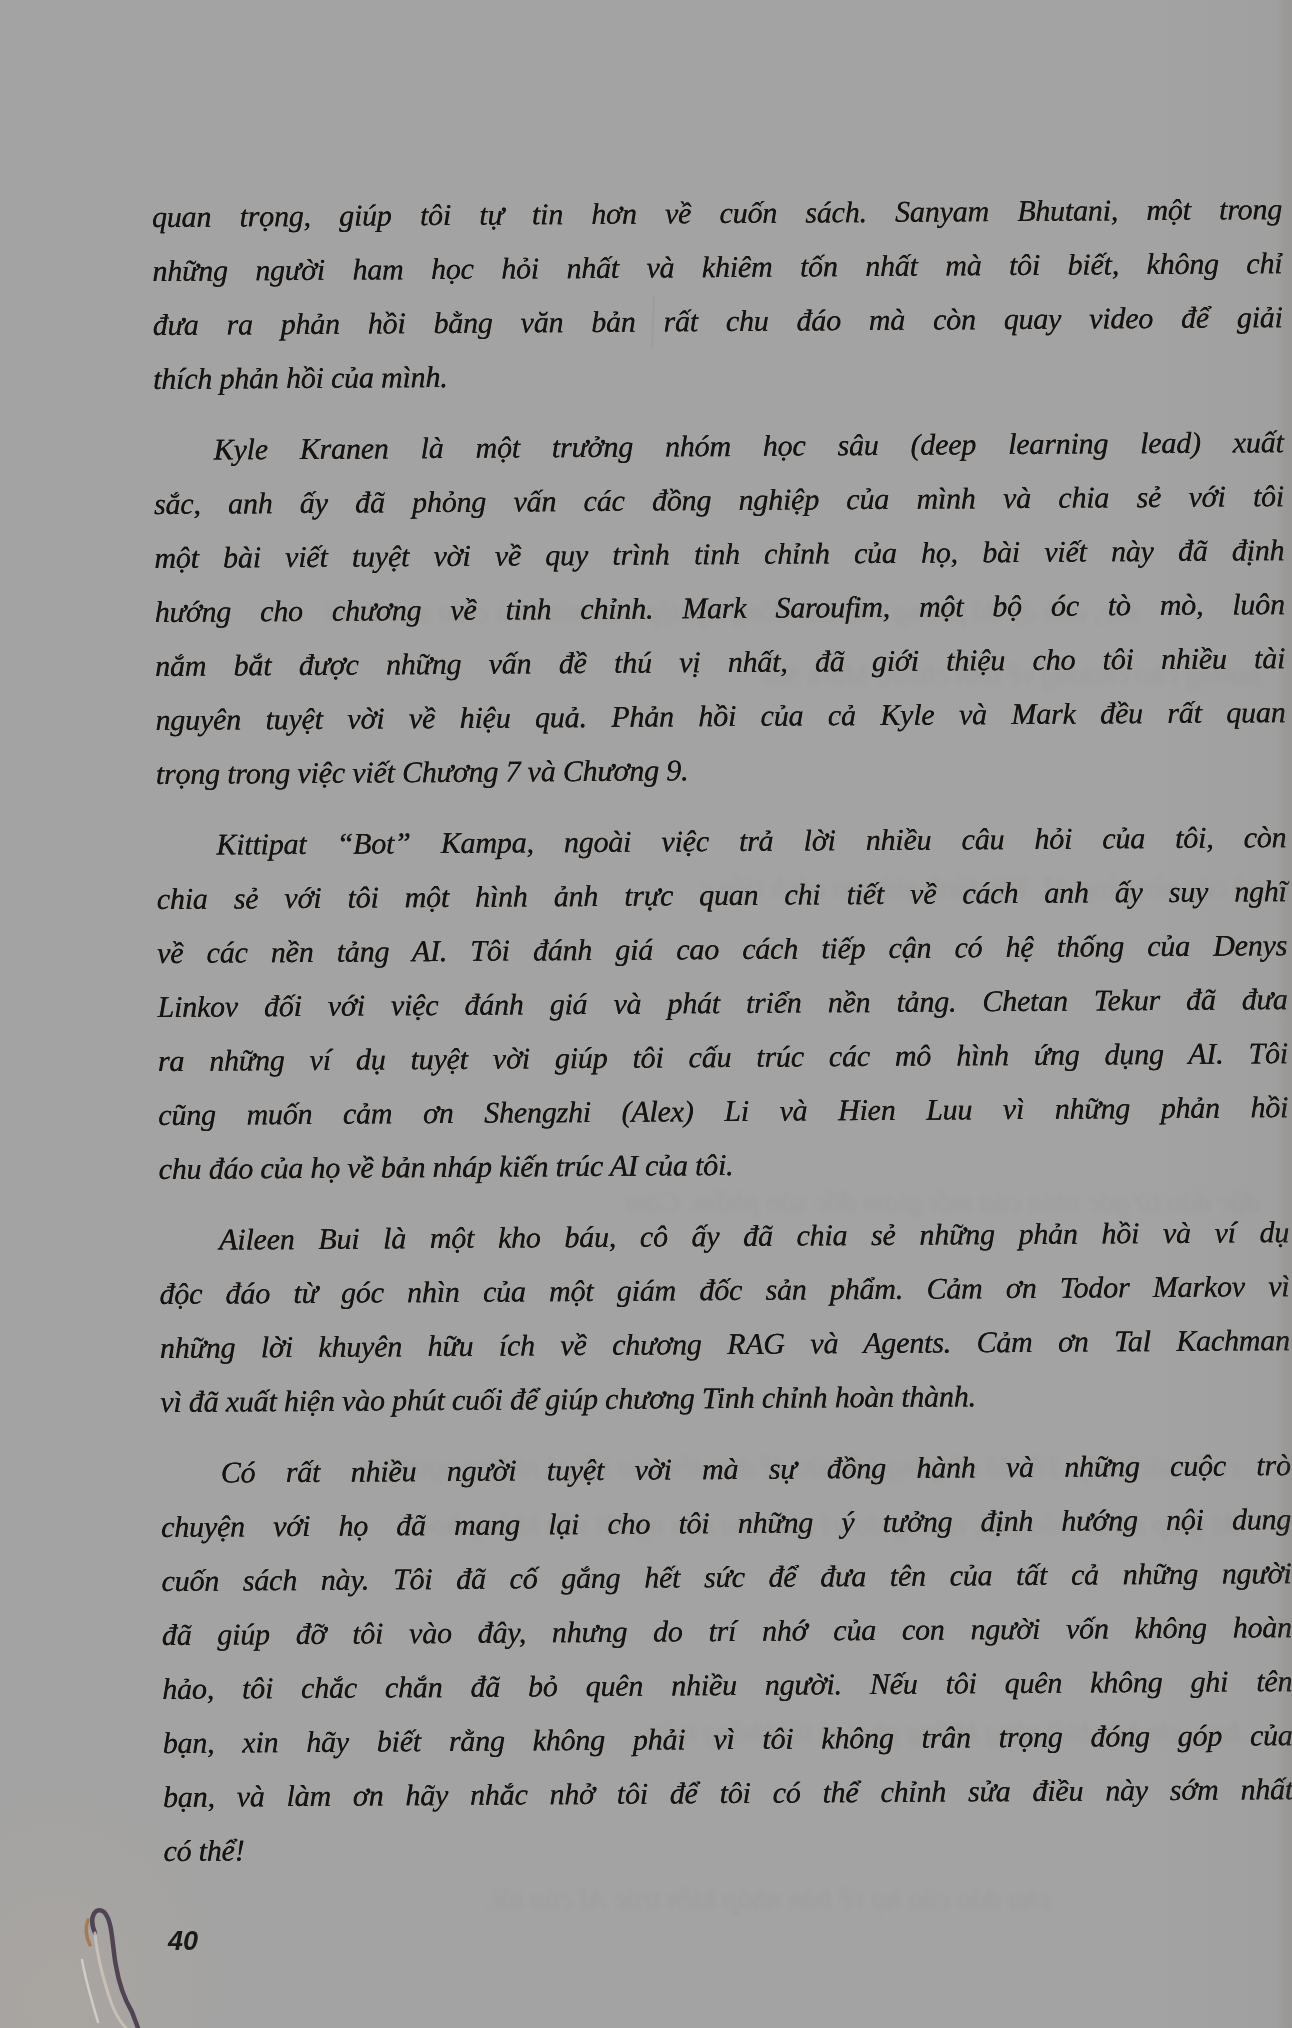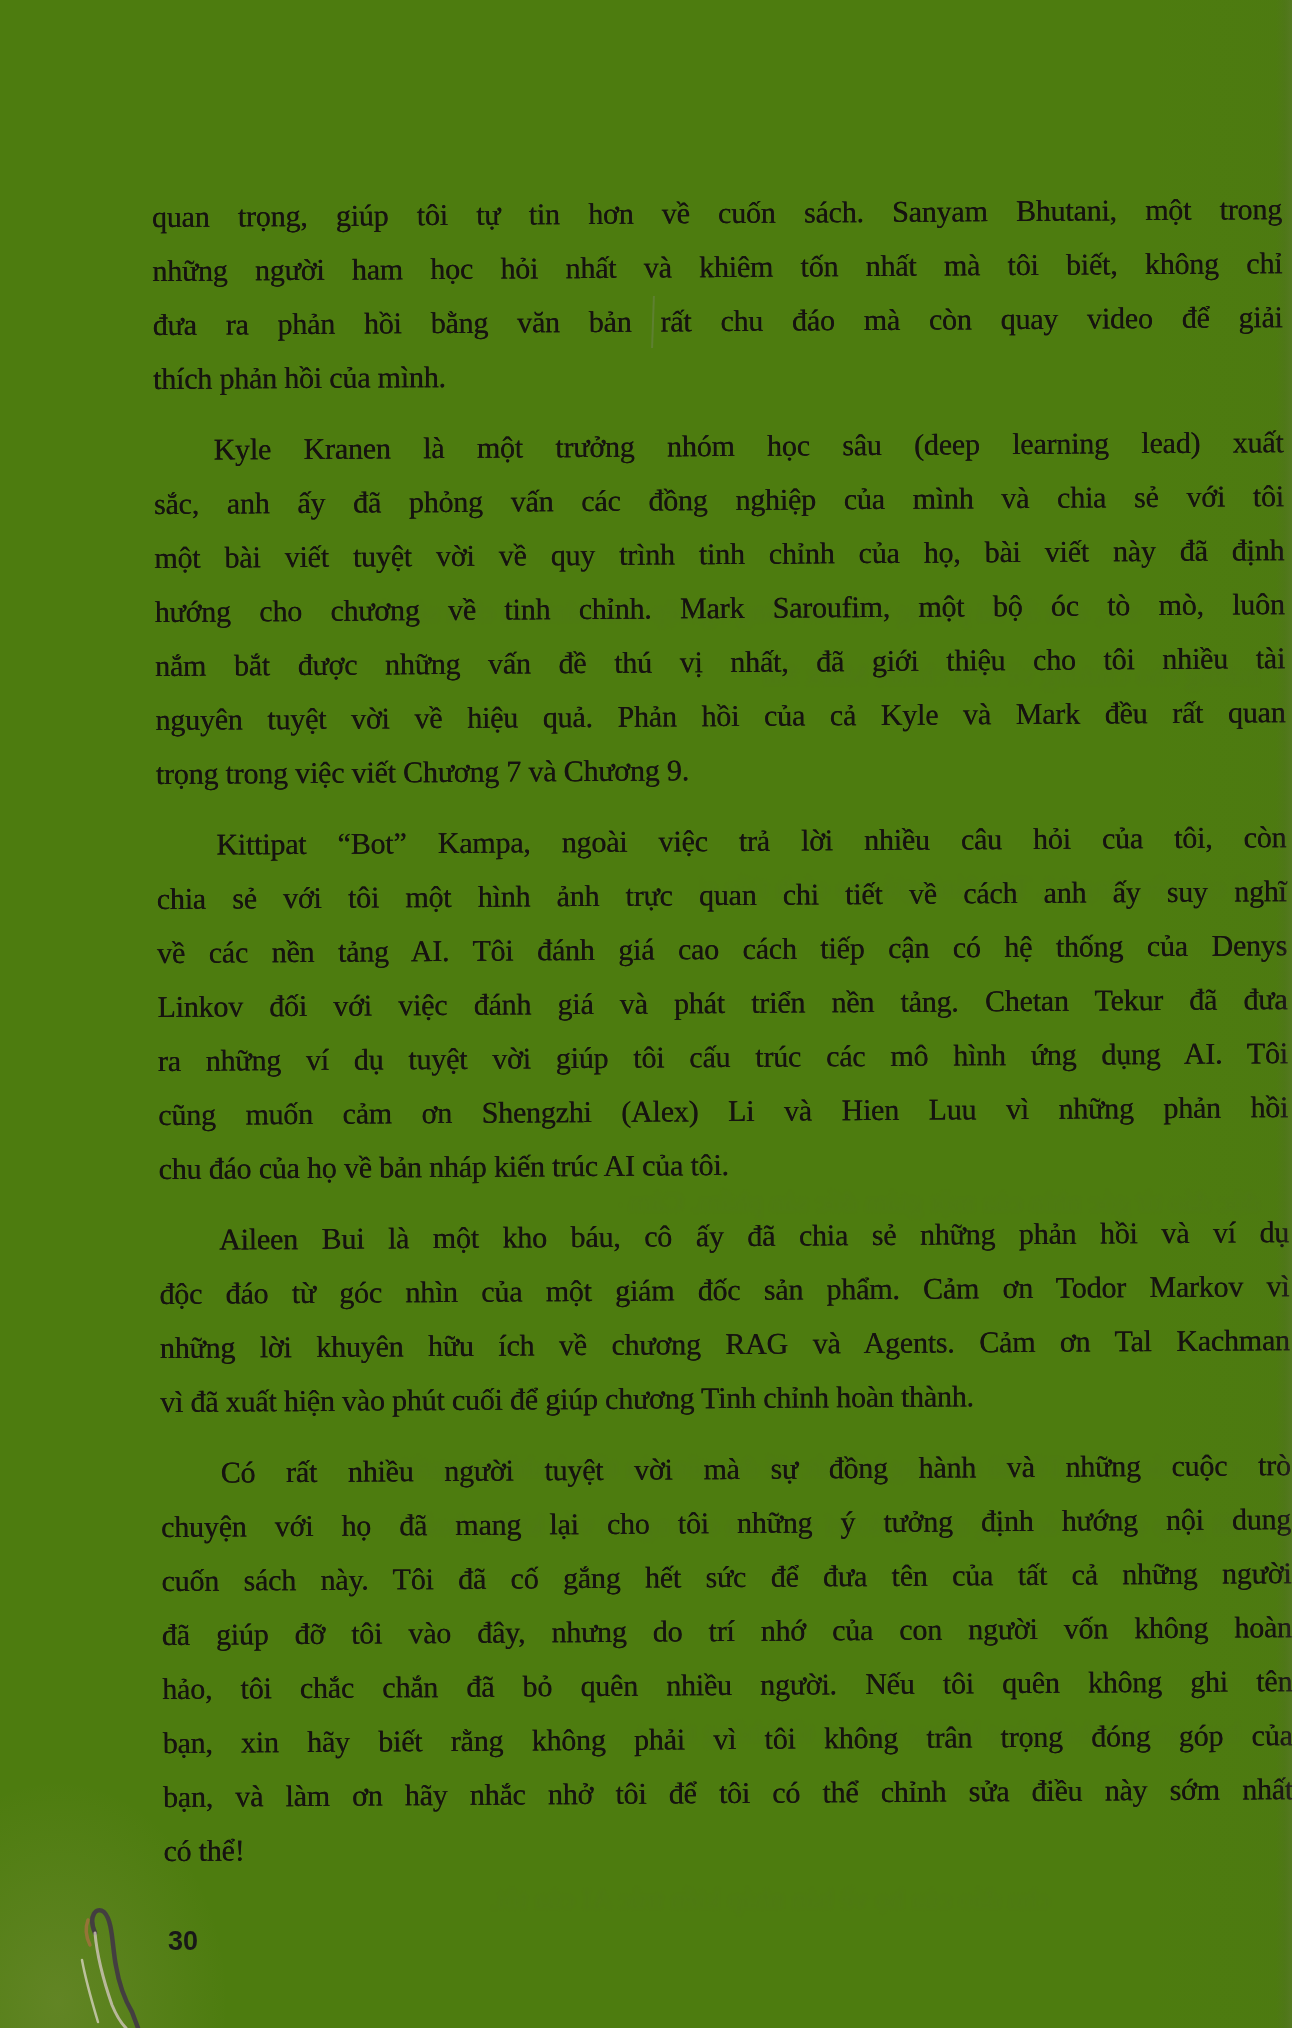"quan trọng, giúp tôi tự" .page { background: #4d7c0f -> #a3a3a3; font-style: none -> italic }
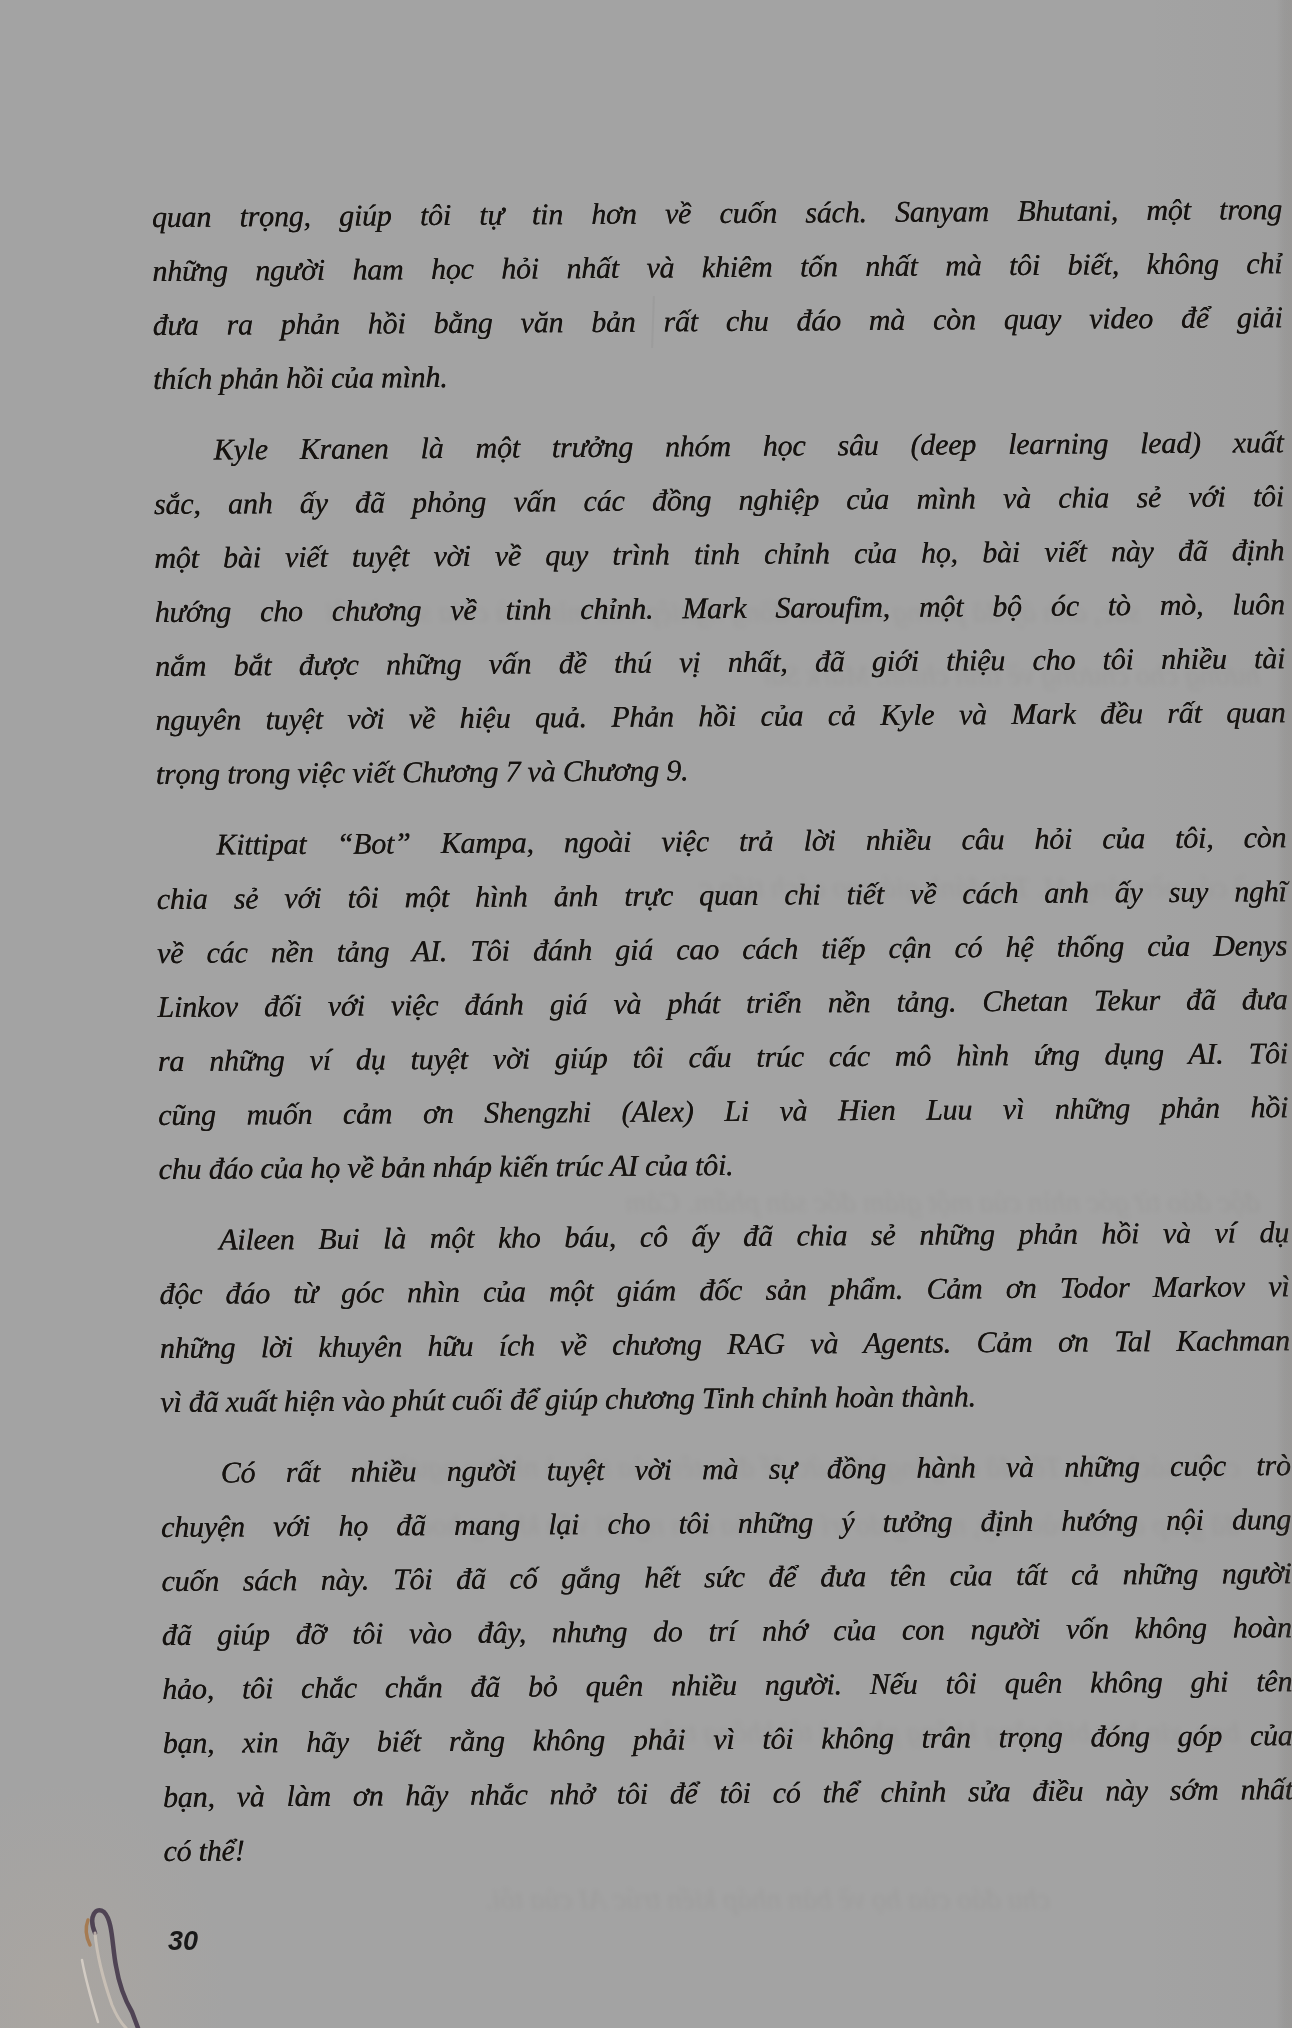"30" div.page-number { text: 30 -> 40 }
